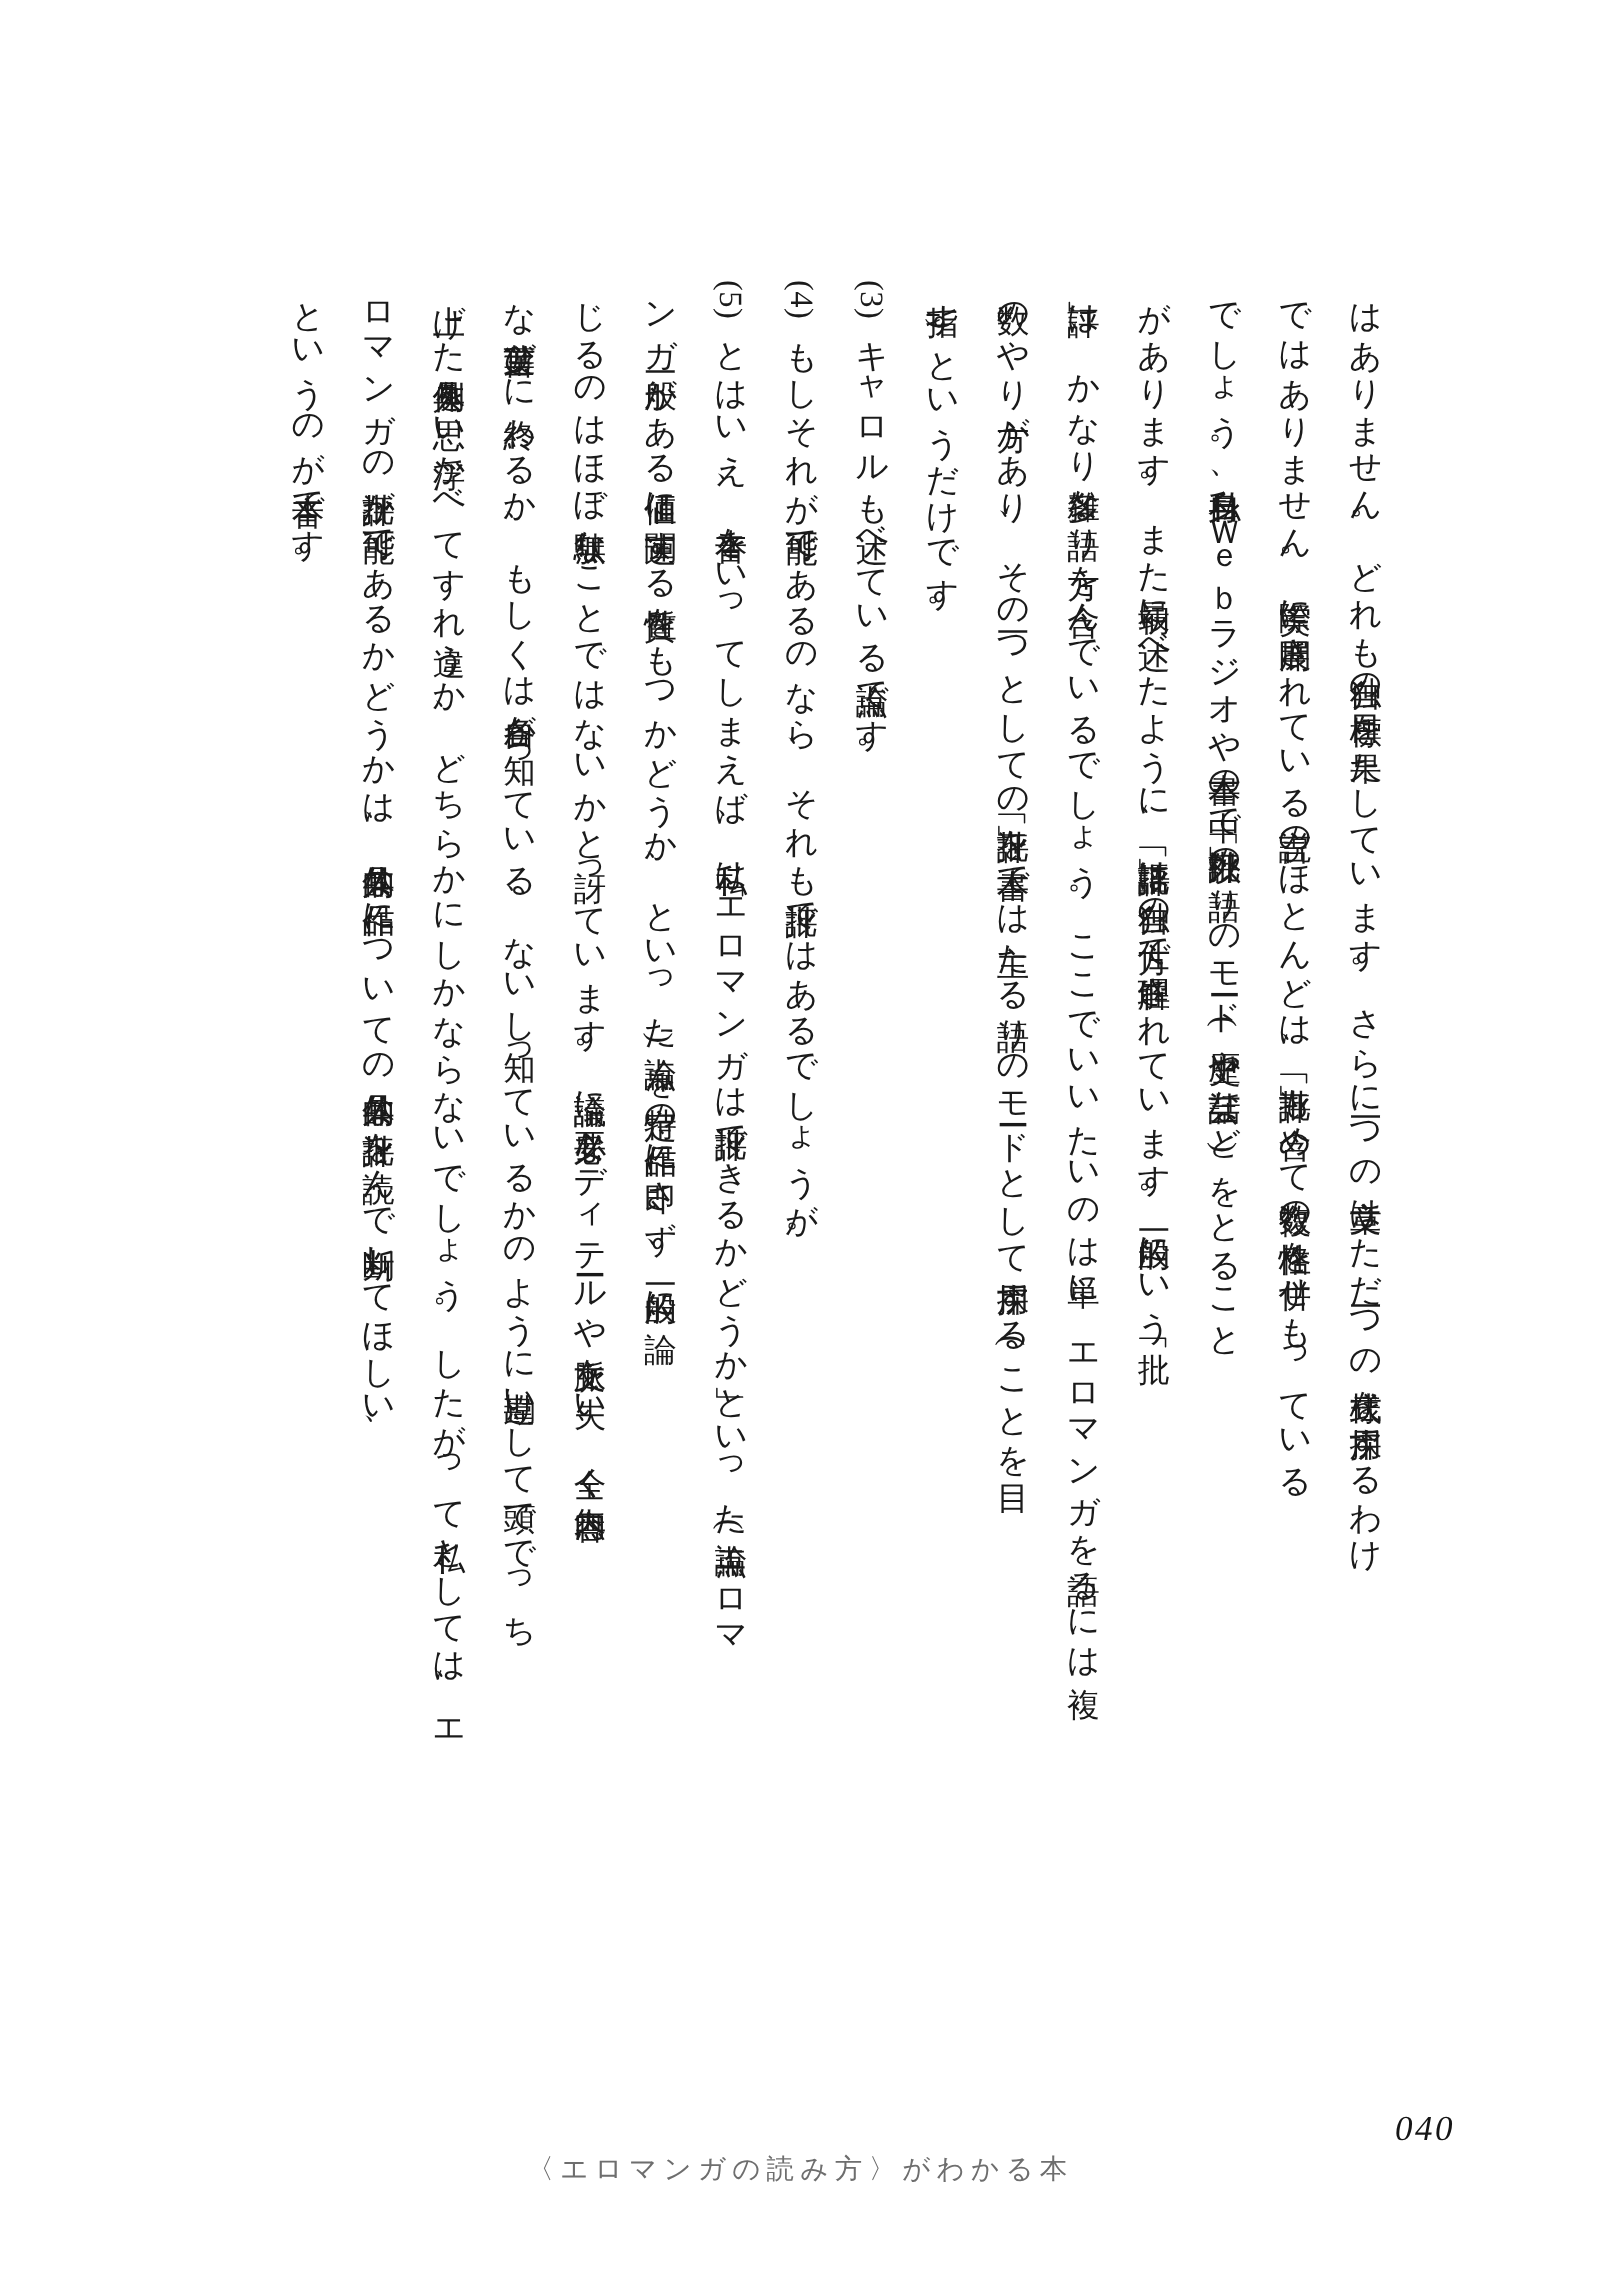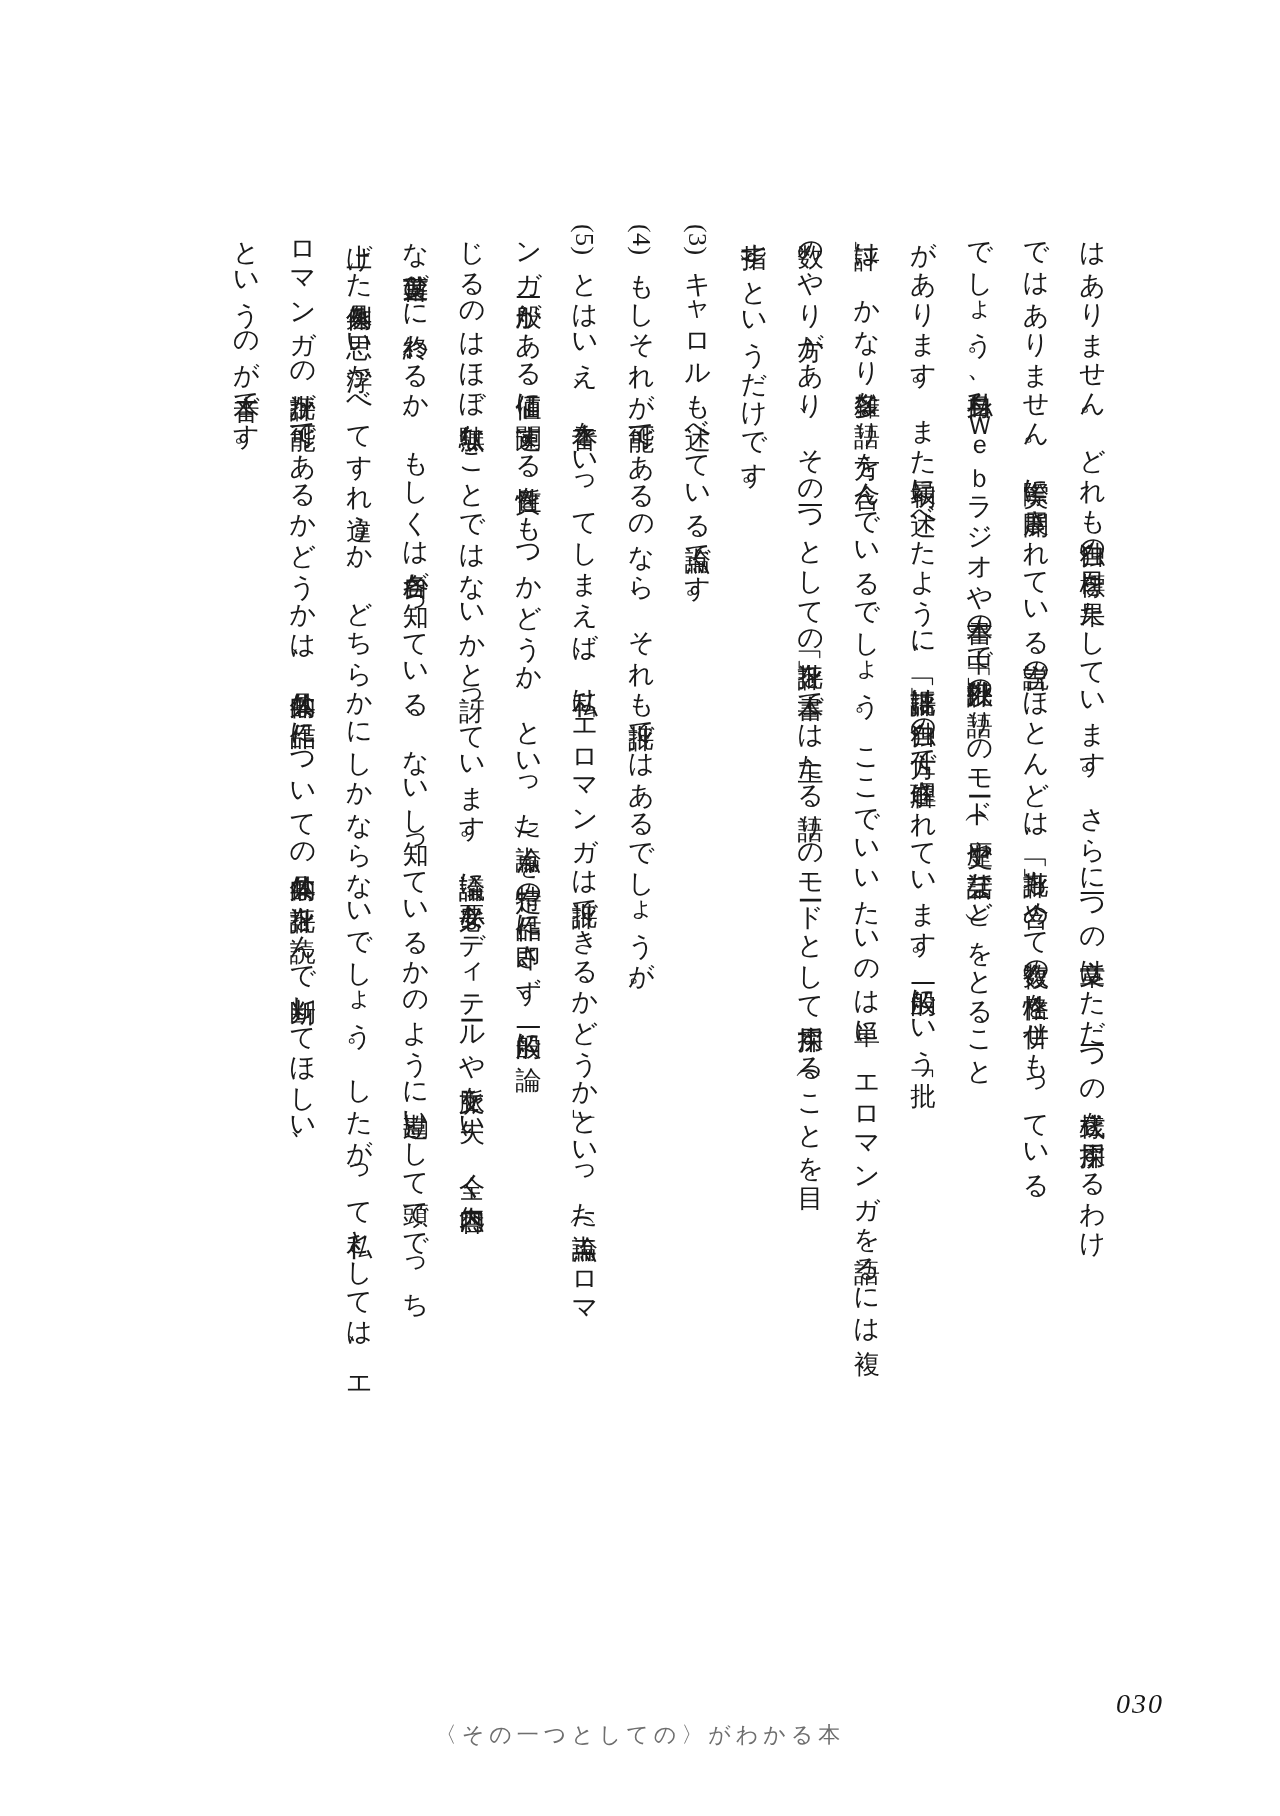"030" div.page-number { text: 030 -> 040 }
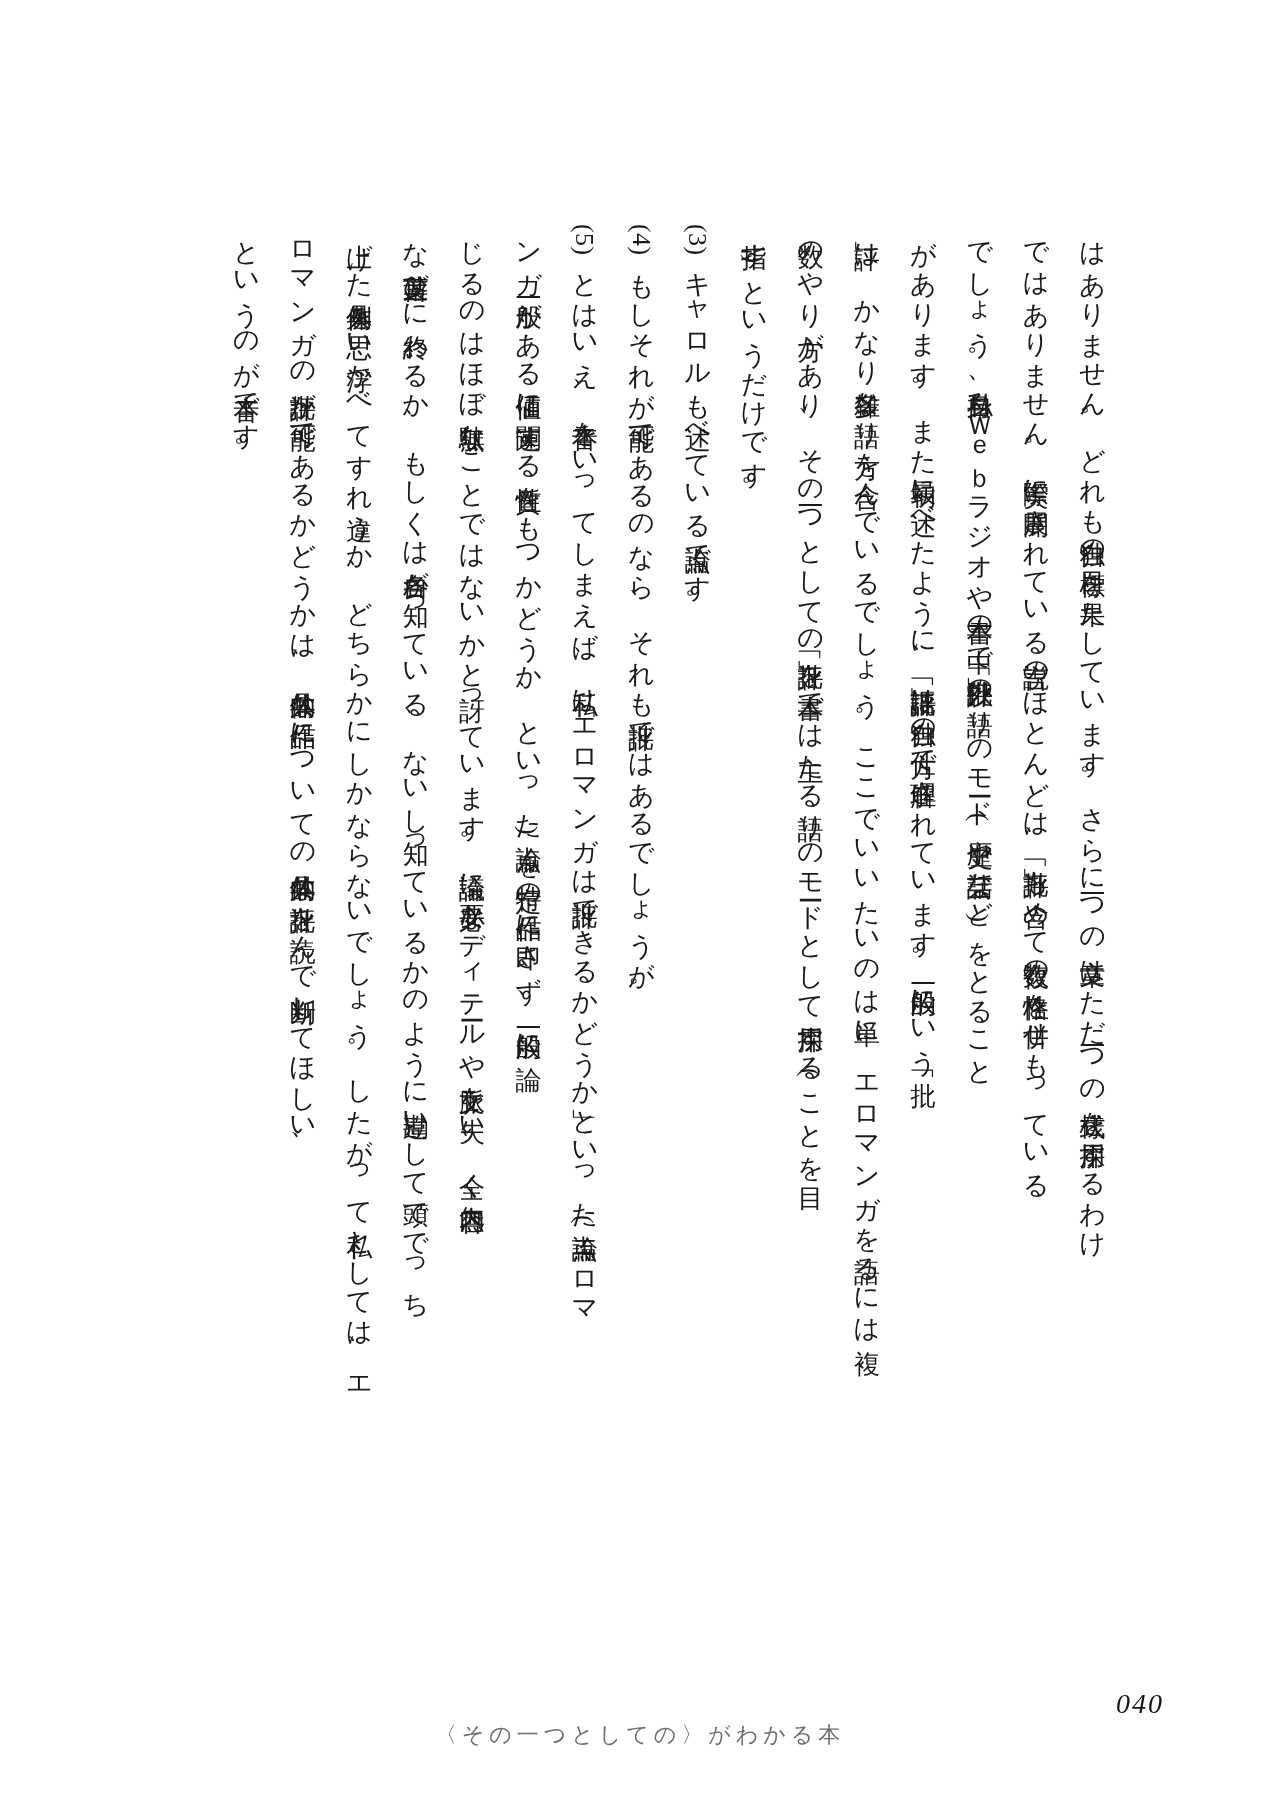"〈その一つとしての〉がわかる本" div.running-title { text: その一つとしての -> エロマンガの読み方 }
